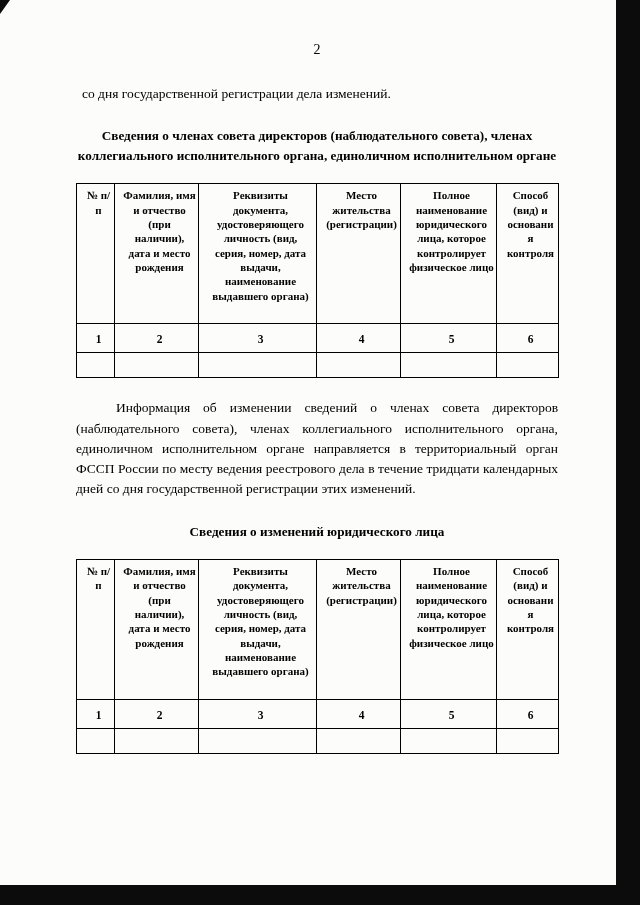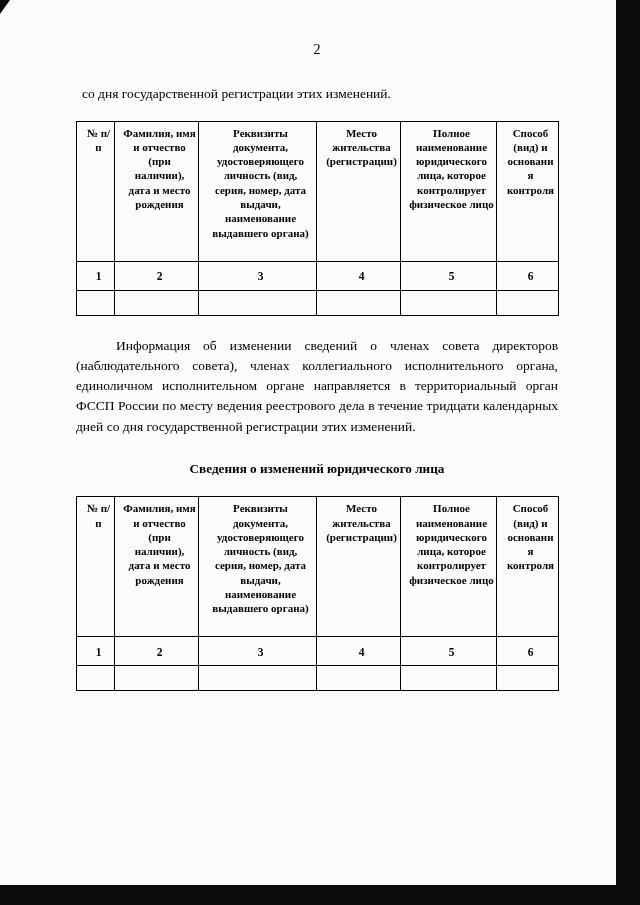"со дня государственной регистрации этих" p.cont-text { text: этих -> дела }
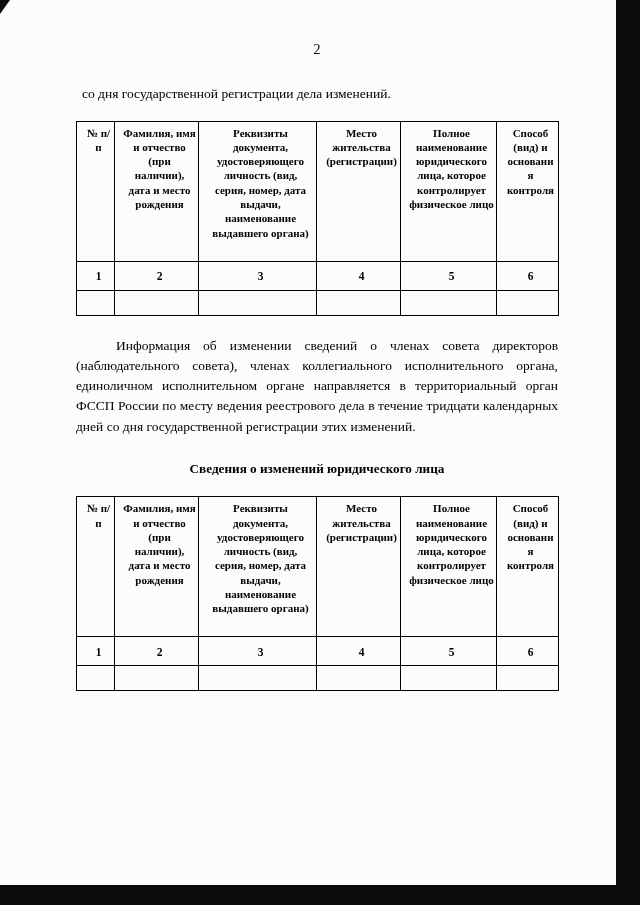"Сведения о членах совета директоров" h2.sec-title { html: none -> <h2>Сведения о членах совета директоров (наблюдательного совета), членах коллегиального исполнительного органа, единоличном исполнительном органе</h2> }
